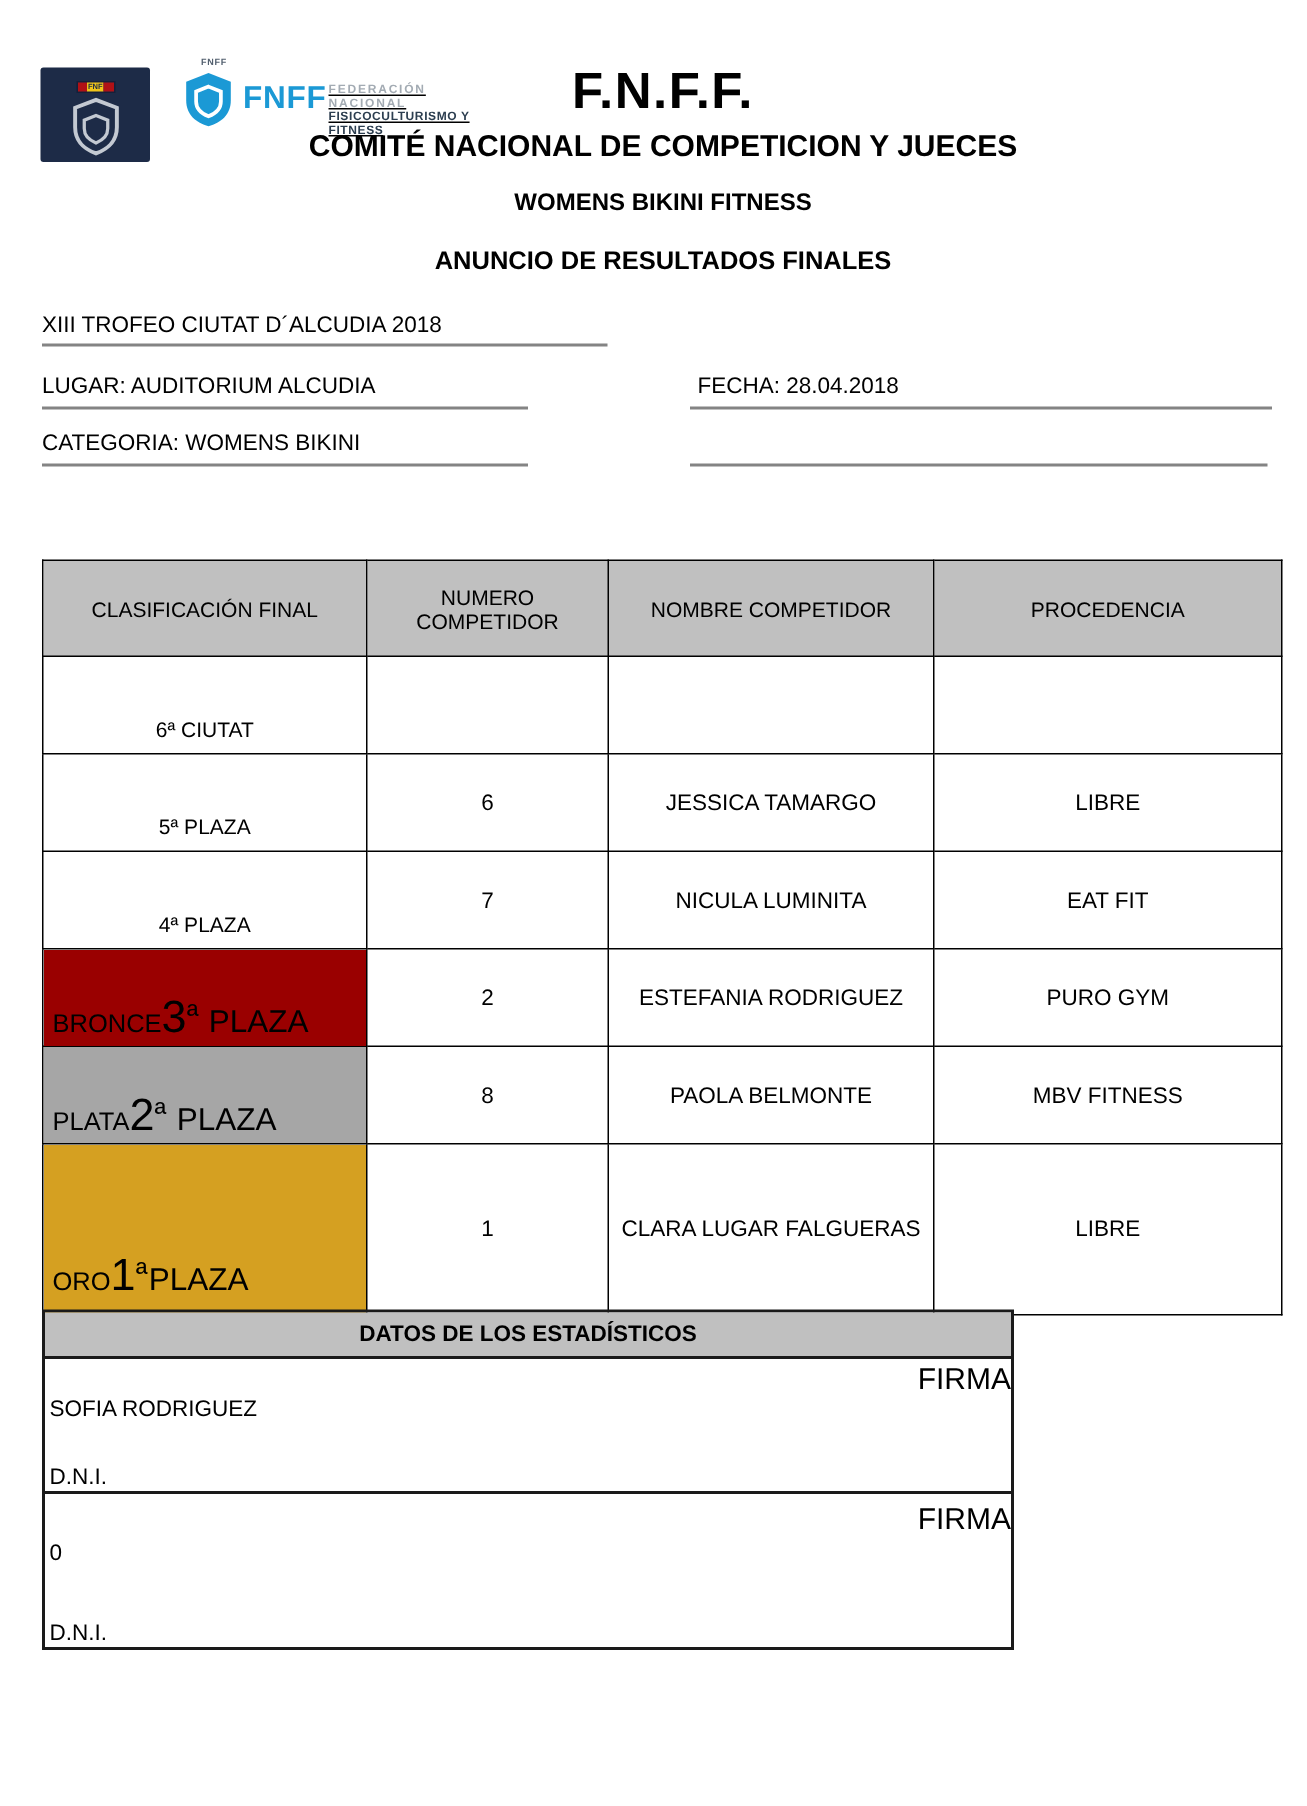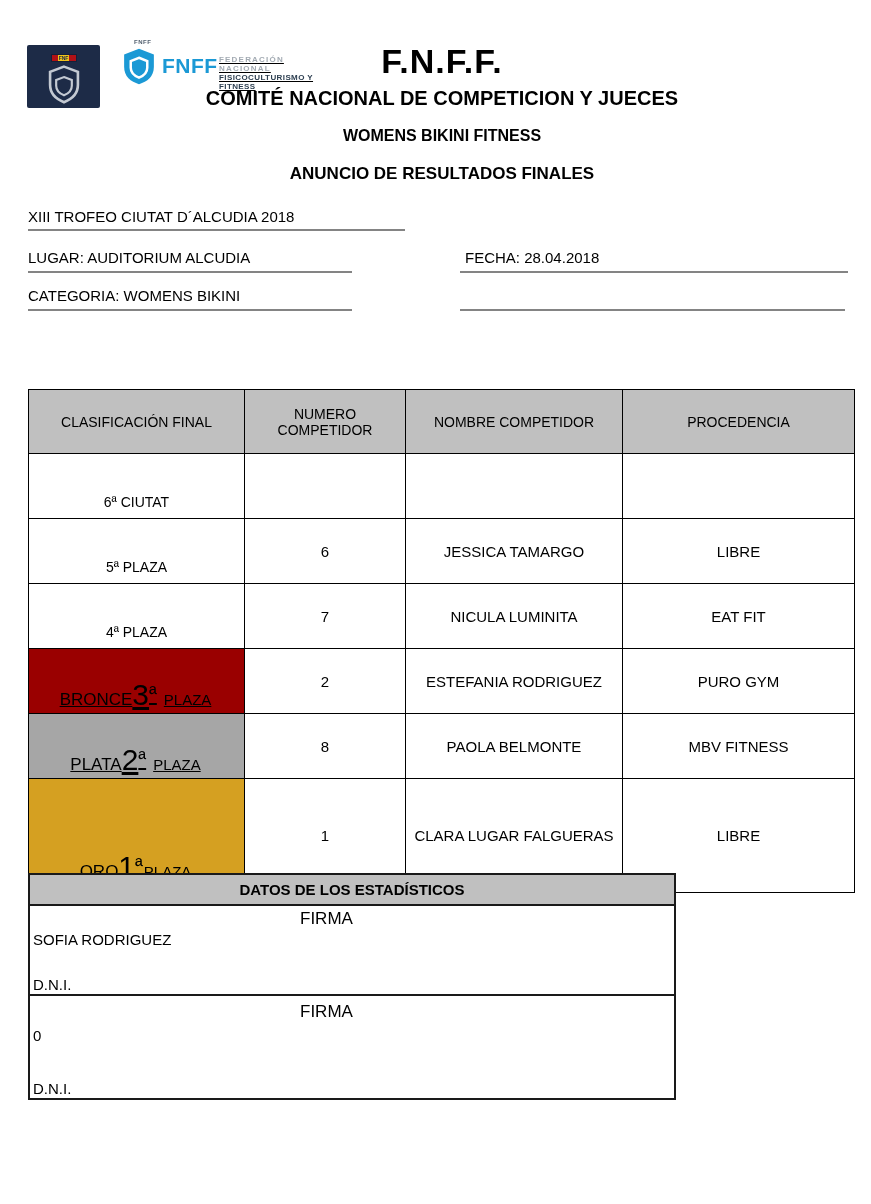"CLASIFICACIÓN FINAL" table.results { top: 389px -> 373px }
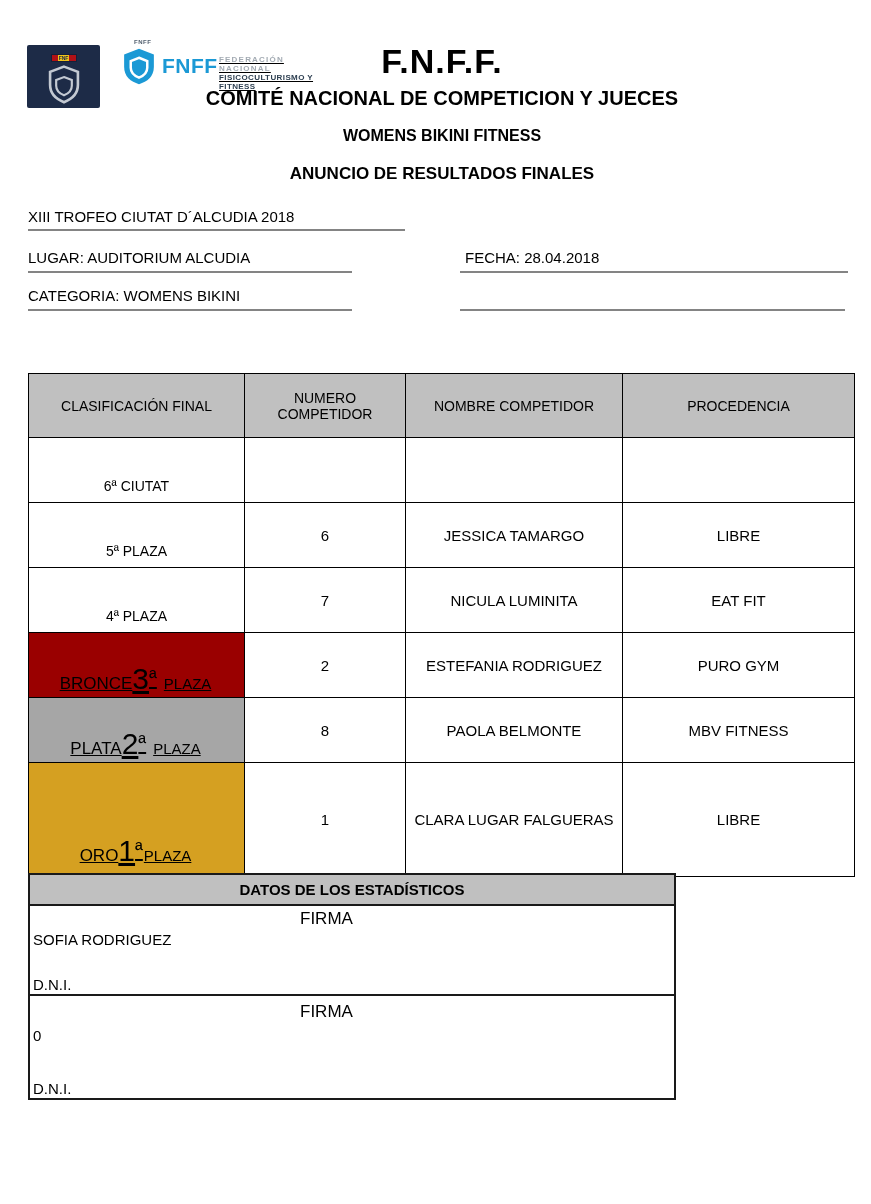"BRONCE" .medal-wrap { justify-content: center -> flex-start; text-decoration: underline -> none }
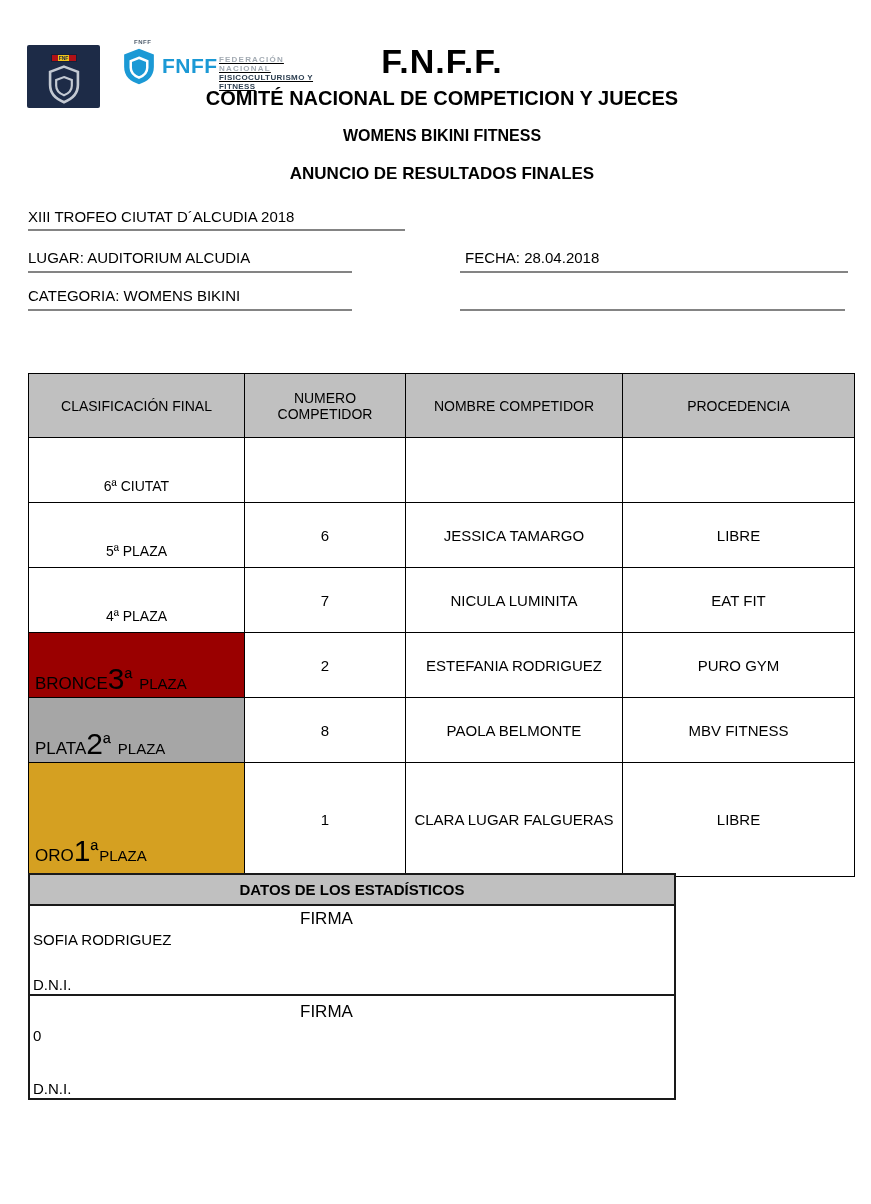"PLAZA" .plaza-big .w { font-size: 15px -> 21px }
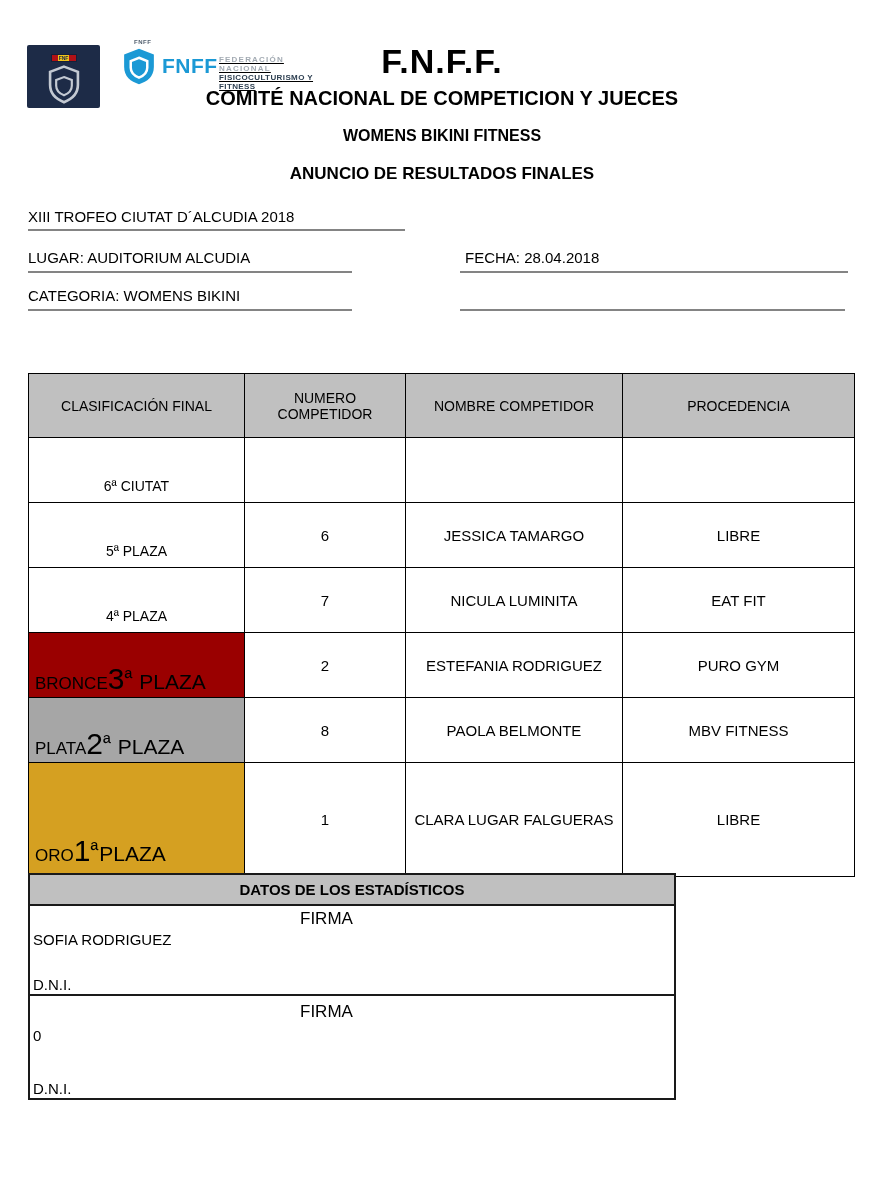"FIRMA" .firma { font-size: 17px -> 20px; text-align: left -> right }
